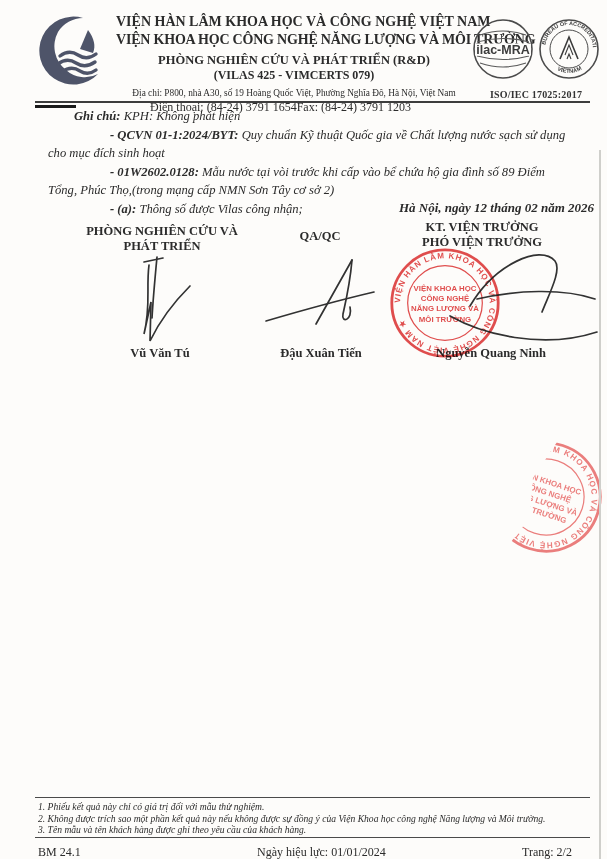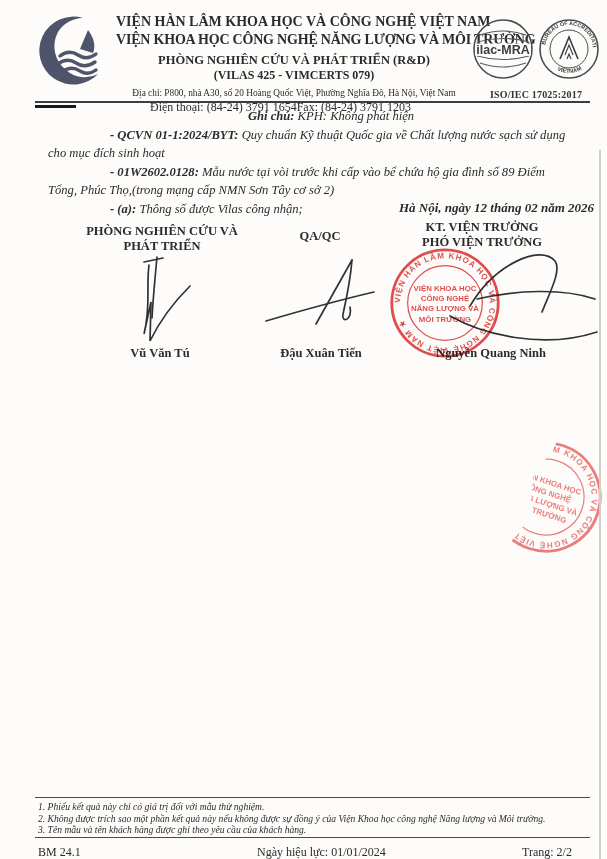"Địa chỉ: P800, nhà A30," div.addr { text: 20 -> 19 }
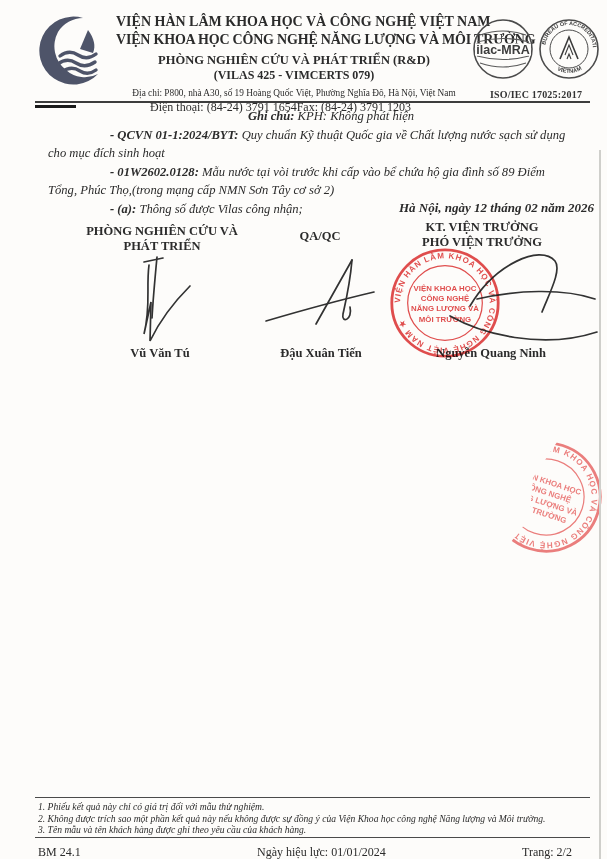"Ghi chú: KPH: Không phát" .ind1 { text-align: center -> none }
